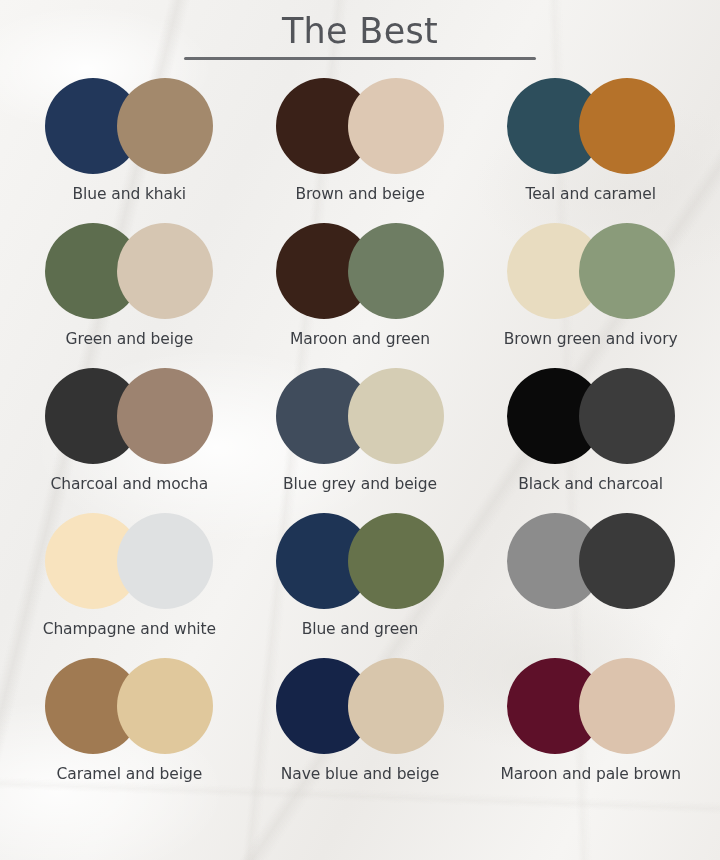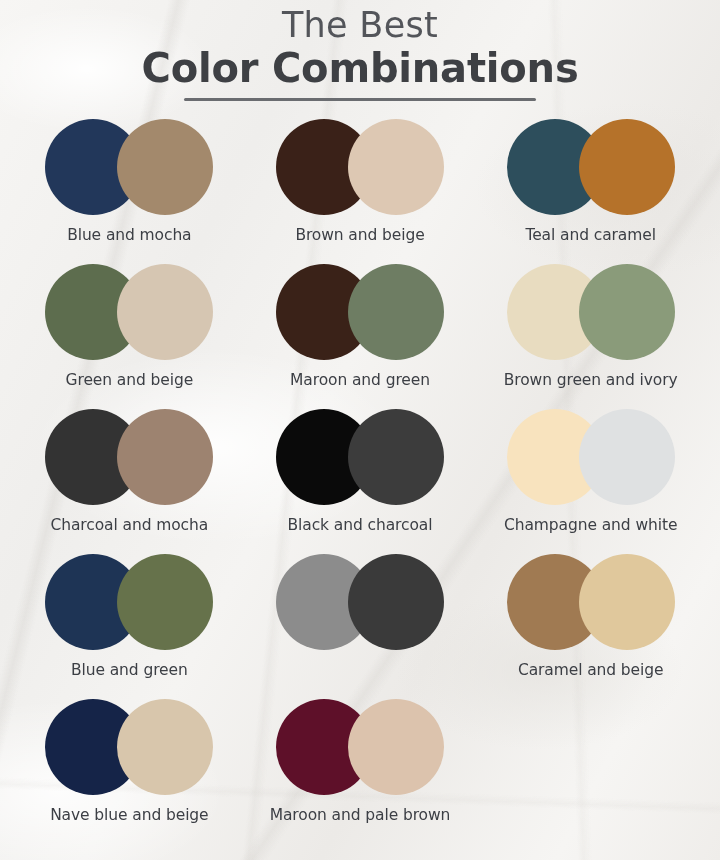"The Best" .header { padding-top: 6px -> 12px }
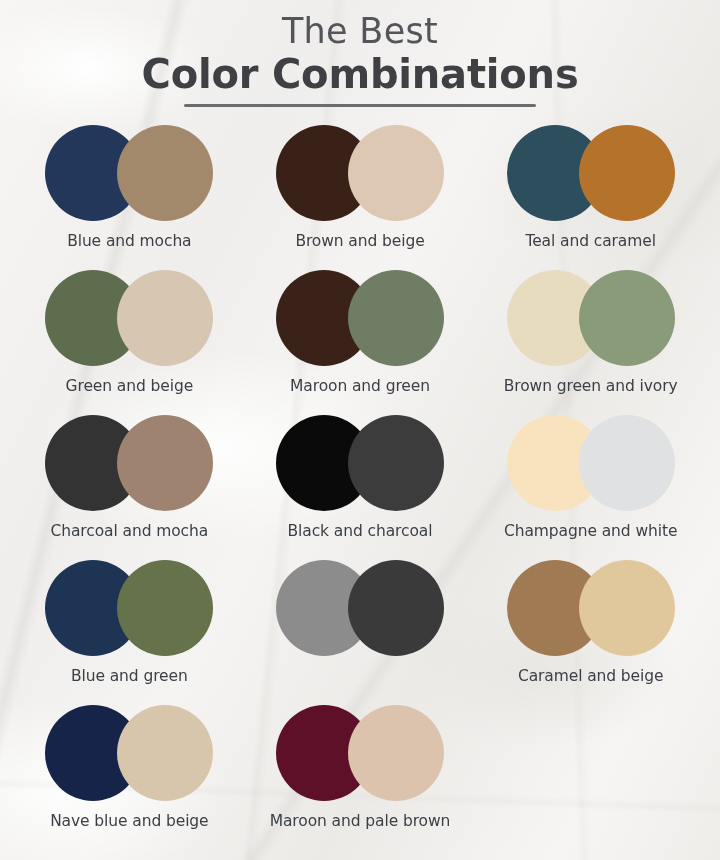"Color Combinations" div.title-line2 { html: <div>Color Combinations</div> -> none }
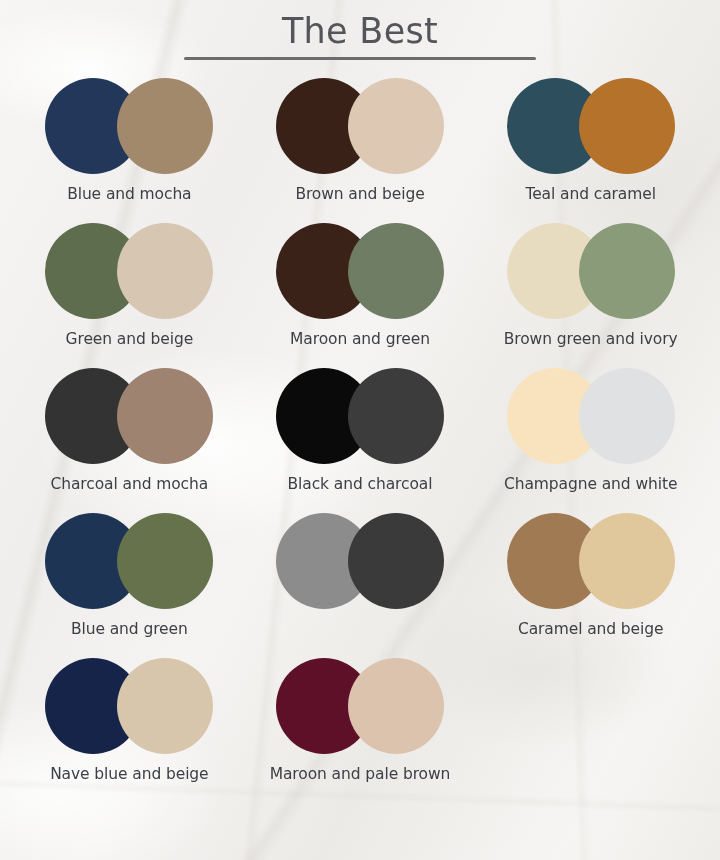"Blue and mocha" div.combo-label { text: mocha -> khaki }
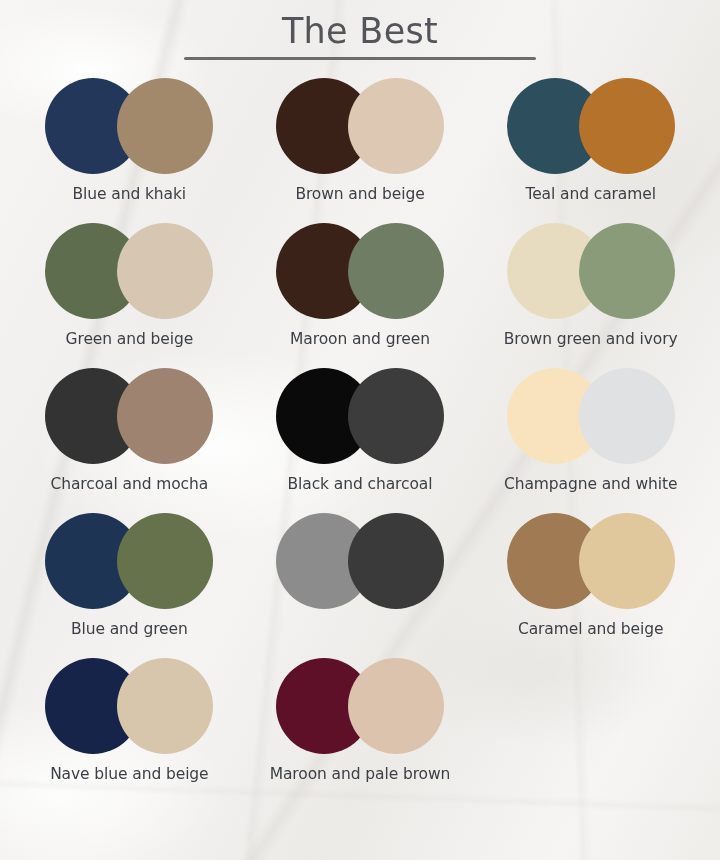"Blue grey and beige" div.combo { html: none -> <div> <div> <div></div> <div></div> </div> <div>Blue grey and beige</div> </div> }
